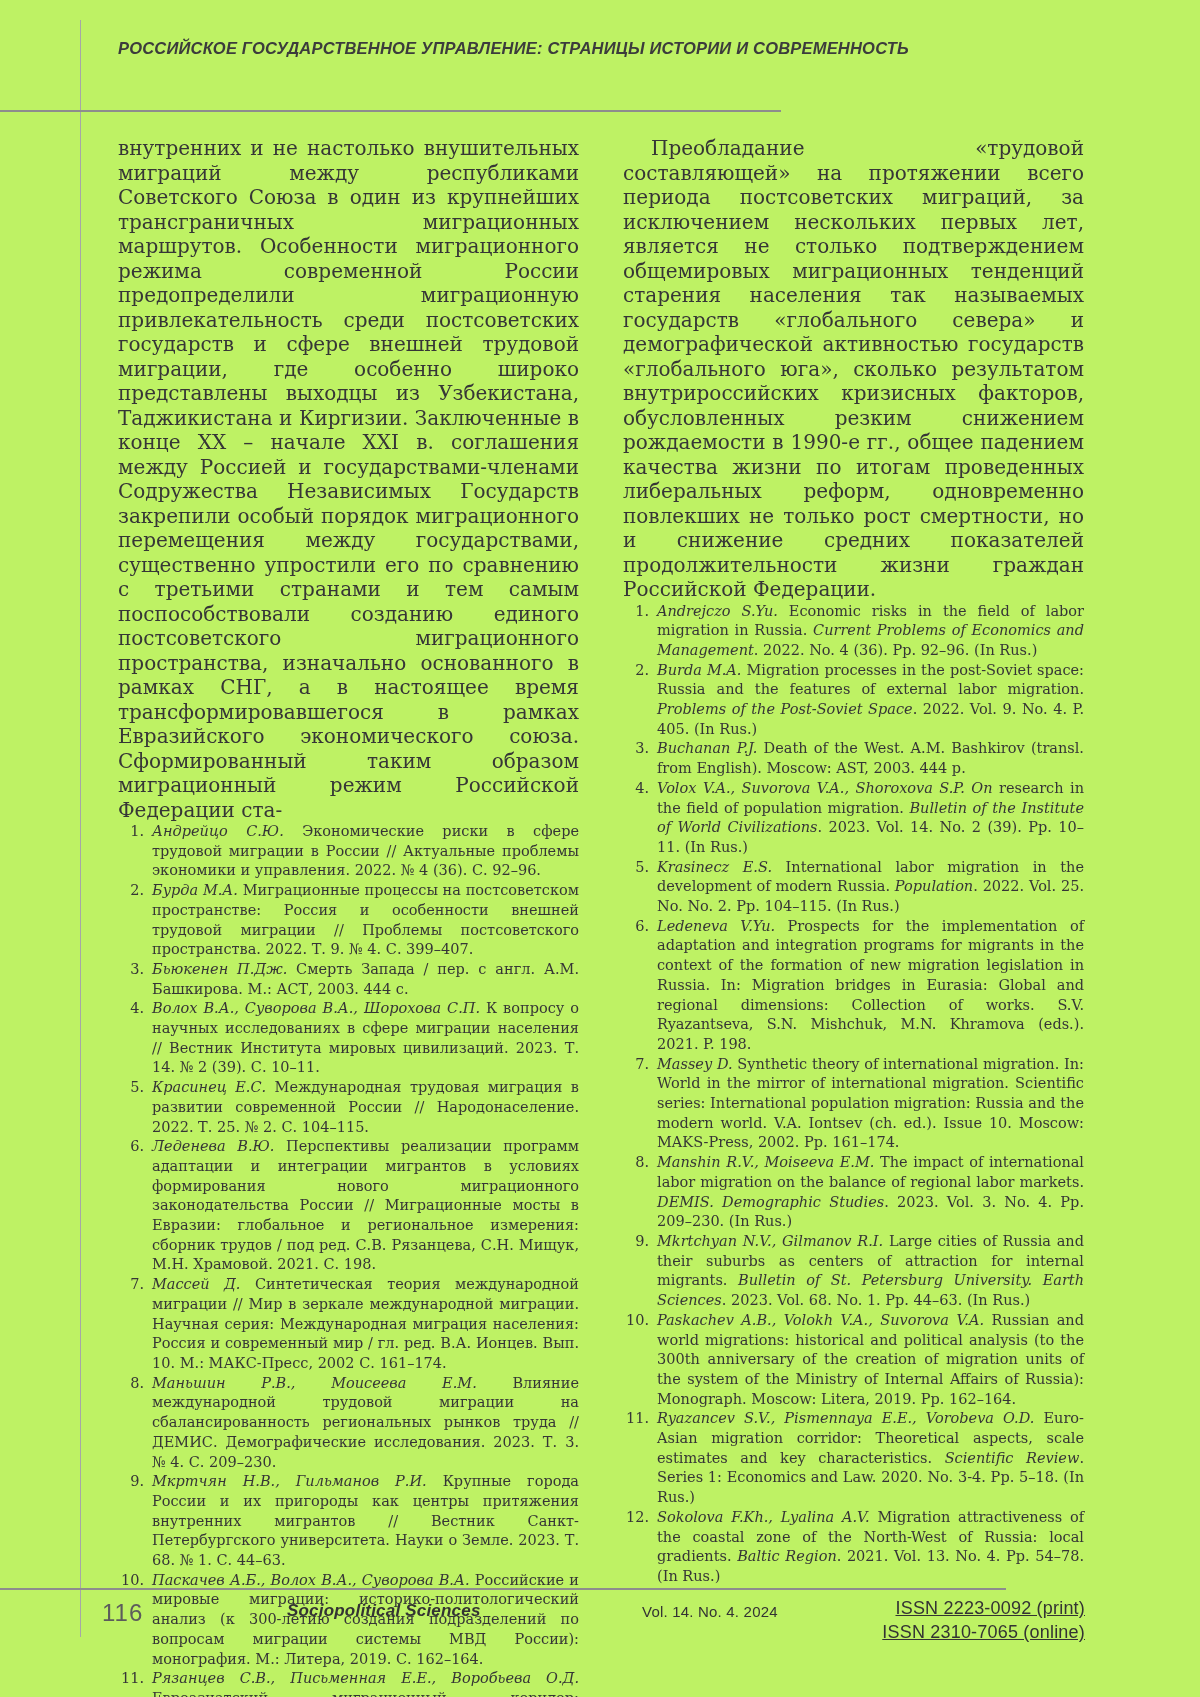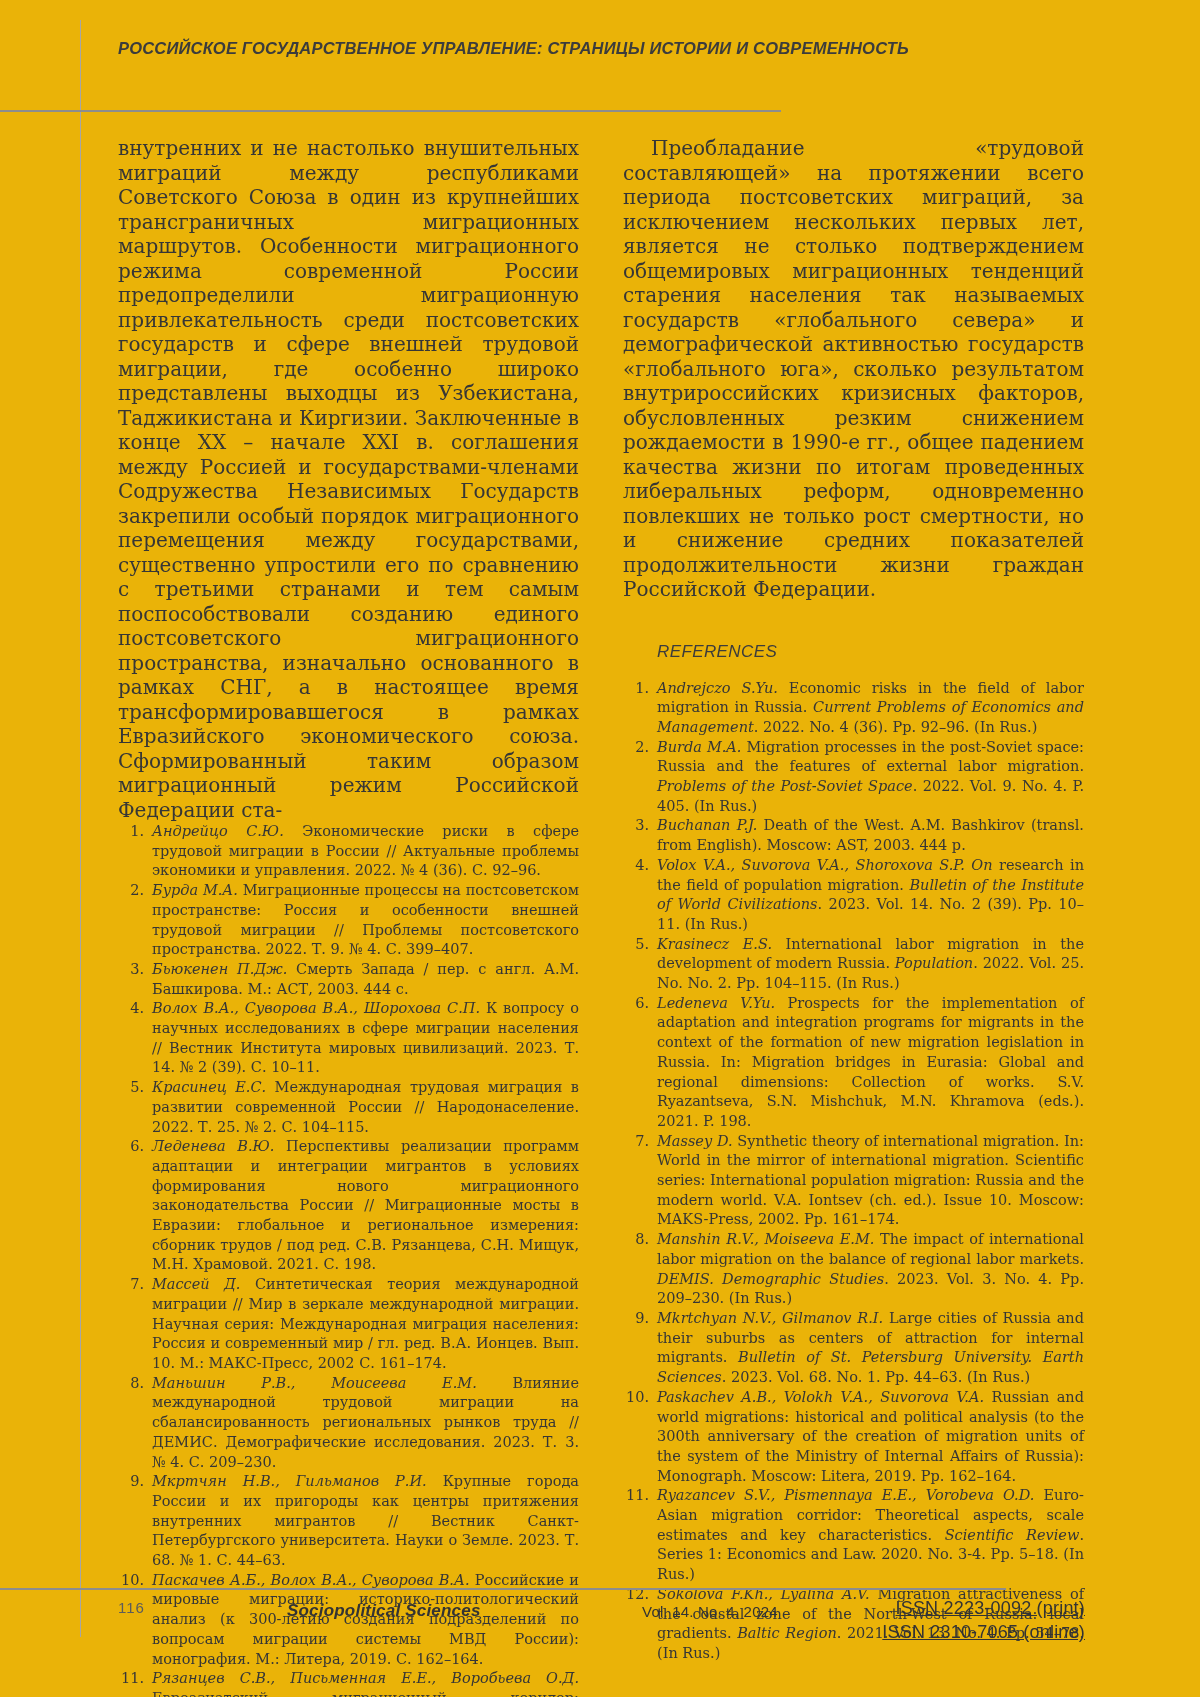"РОССИЙСКОЕ ГОСУДАРСТВЕННОЕ УПРАВЛЕНИЕ:" .page { background: #eab308 -> #bef264 }
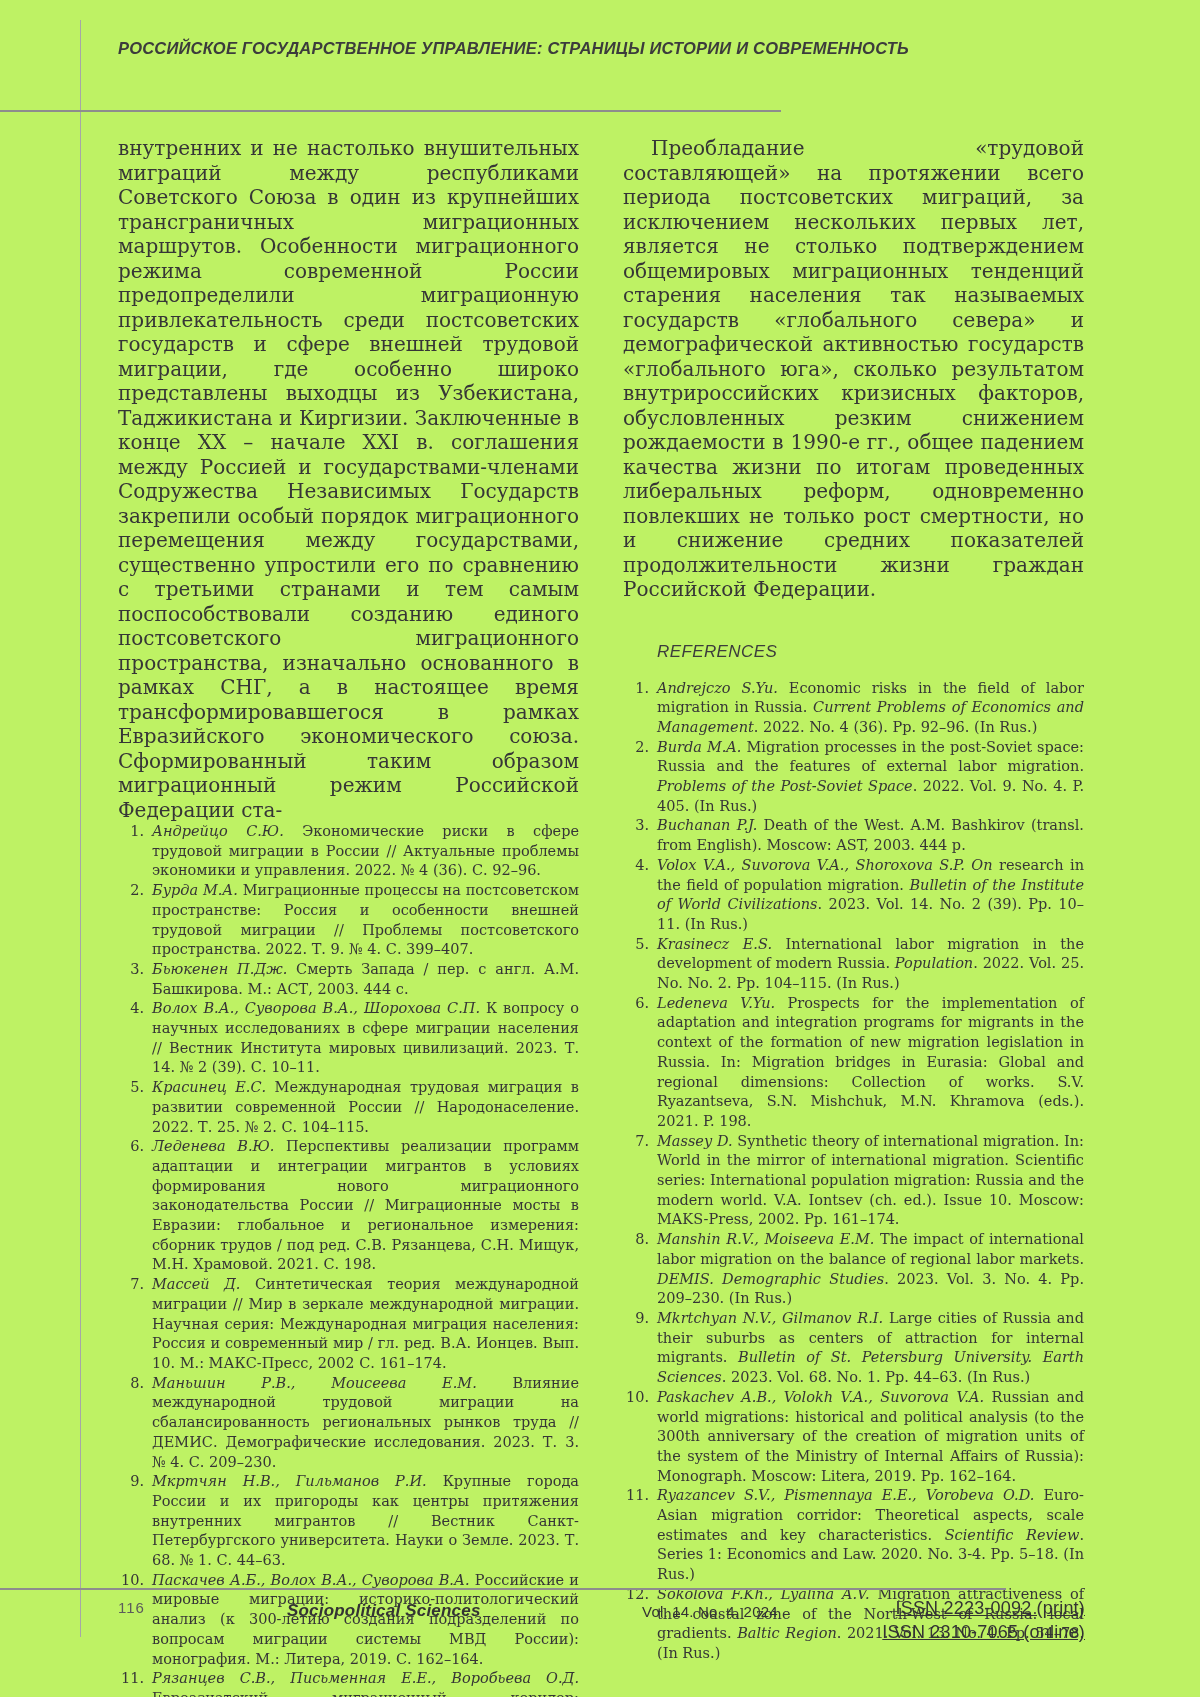"REFERENCES" h2.section-heading { html: <h2>REFERENCES</h2> -> none }
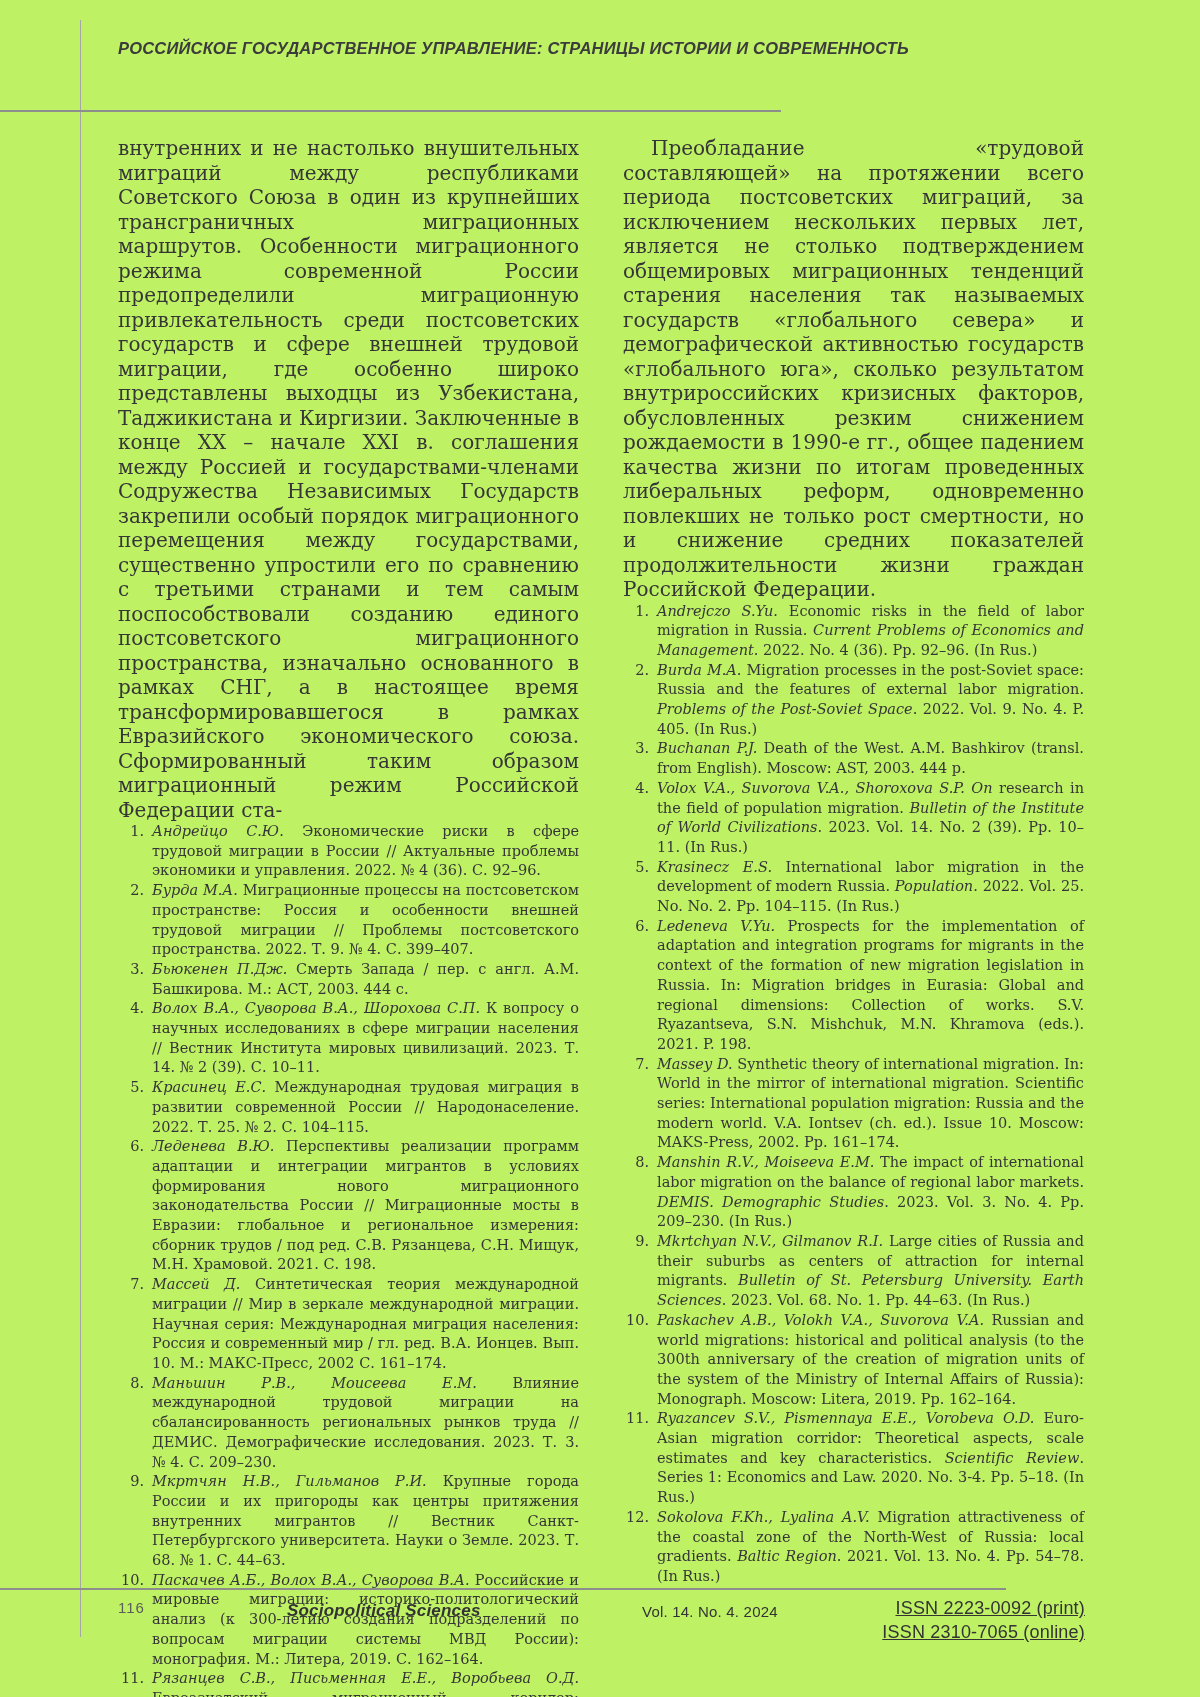"116" .page-num { font-size: 15px -> 24px; left: 118px -> 102px }
